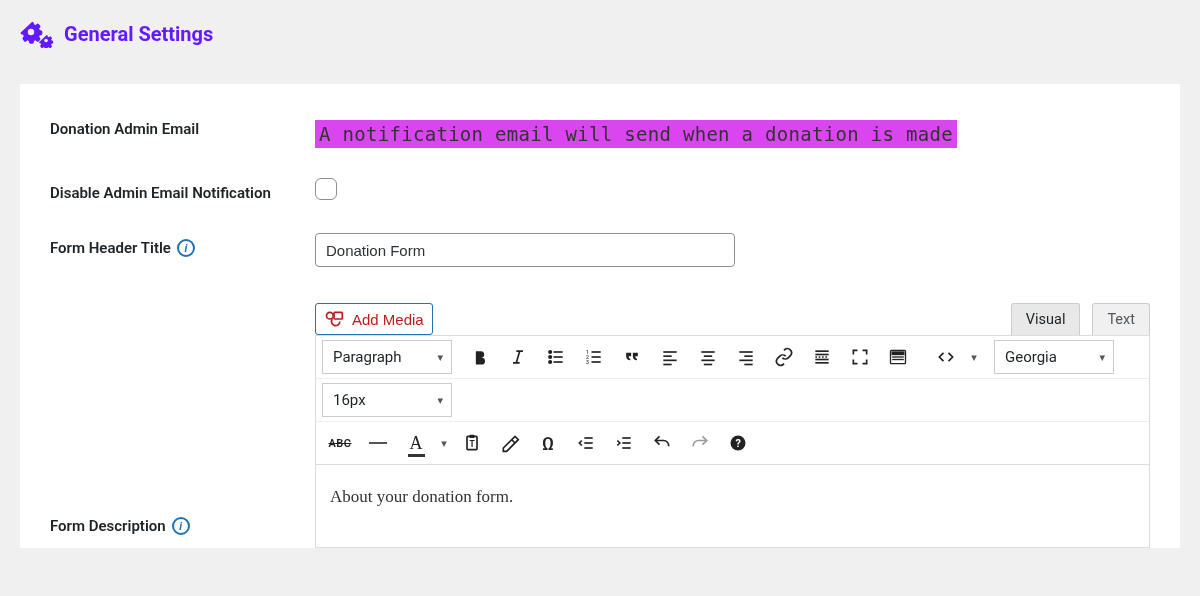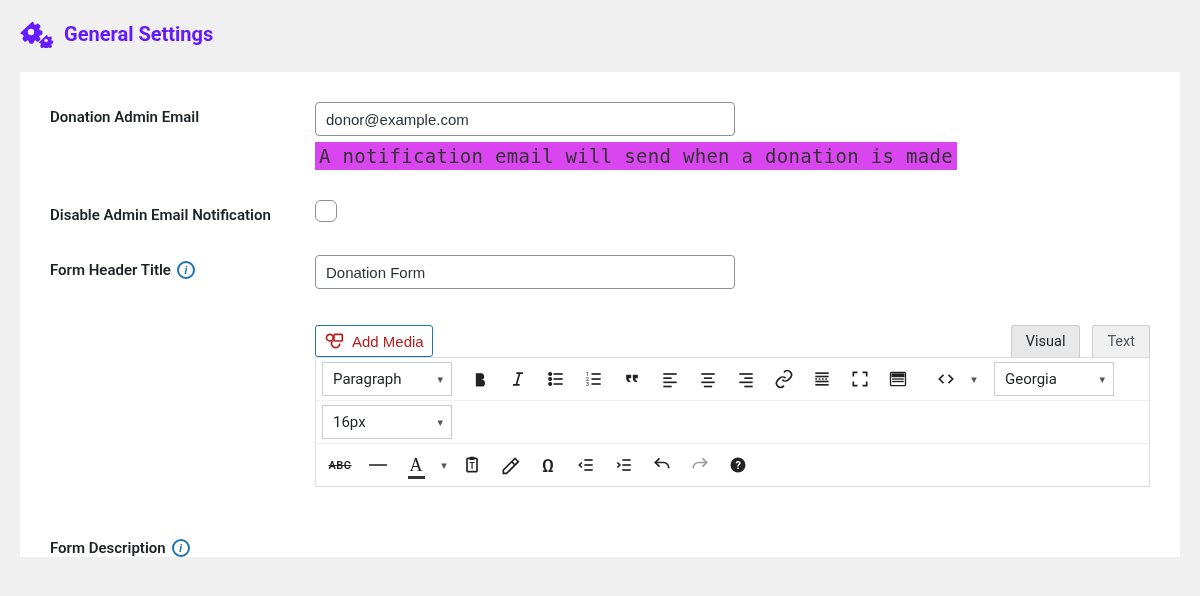"Donation Admin Email" .panel { margin: 0 20px 0 20px -> 12px 20px 0 20px }
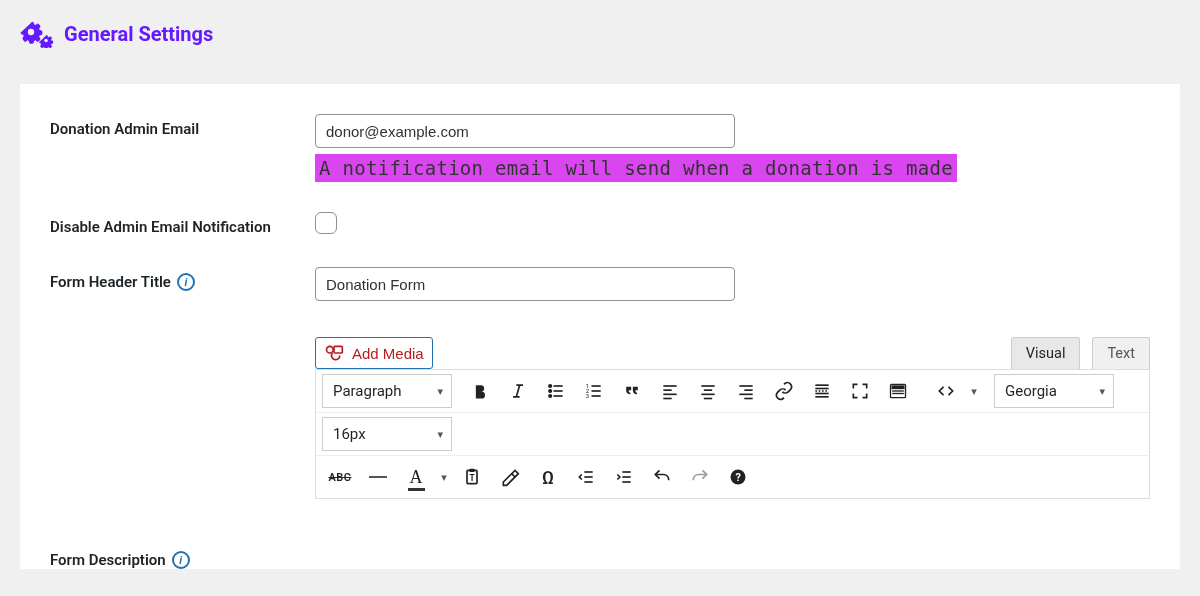"donor@example.com" input.txt { html: <input> -> none }
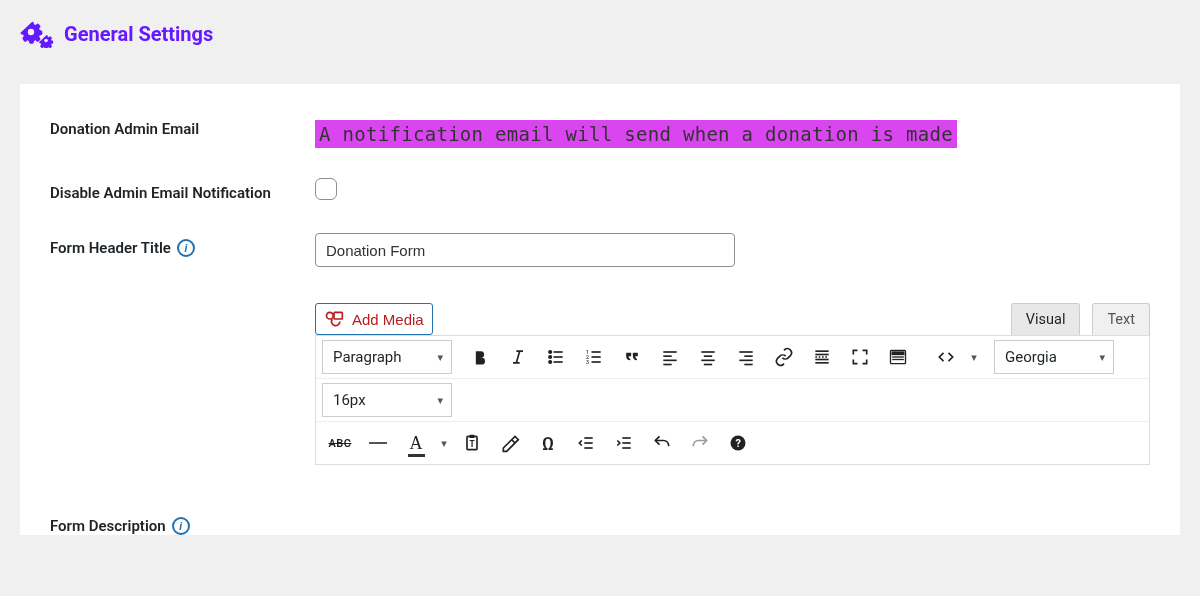"About your donation form." div.editor-content { html: none -> <div>About your donation form.</div> }
